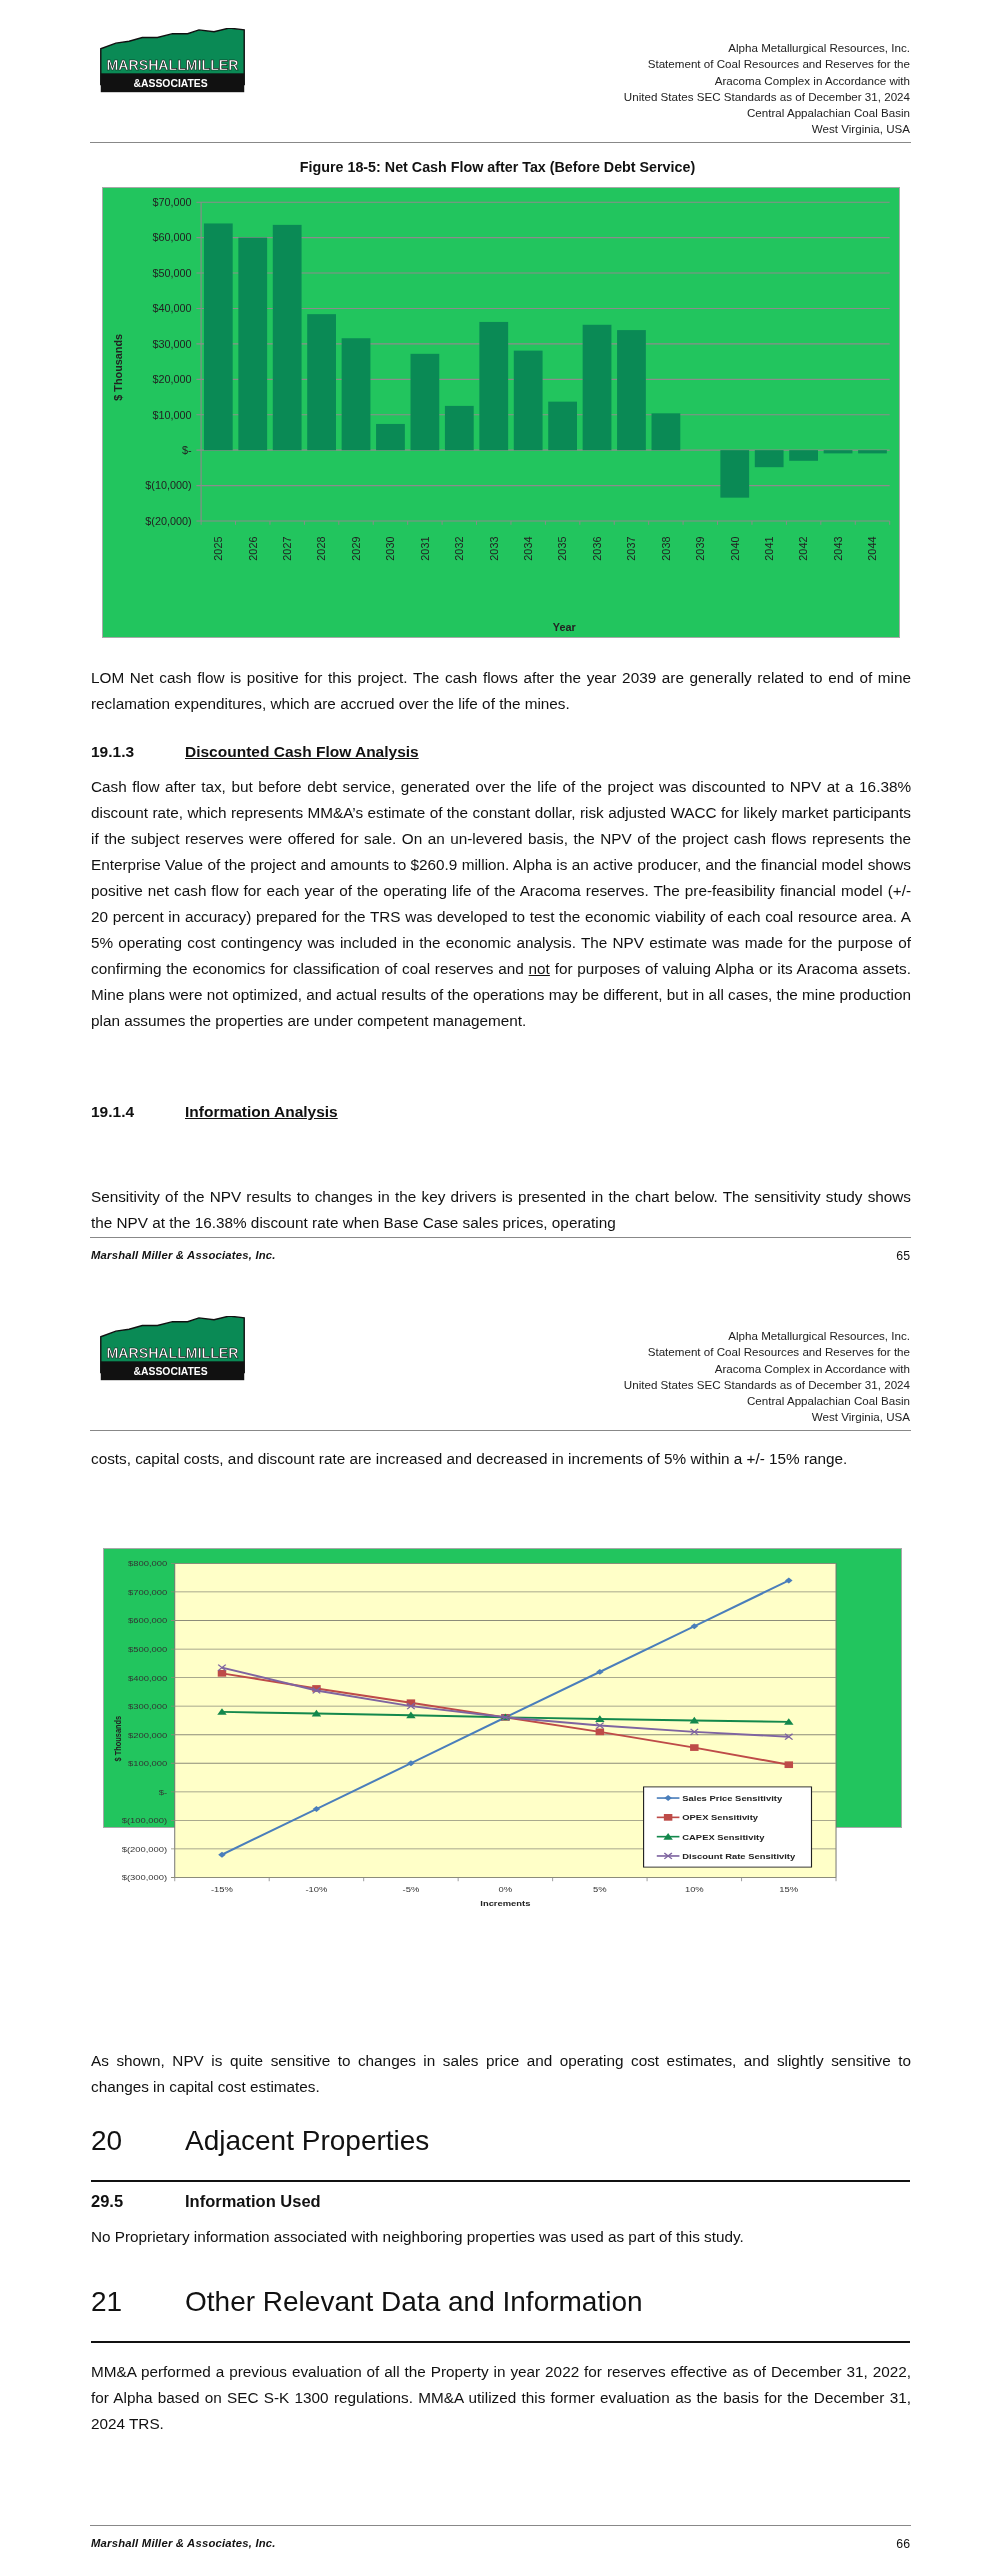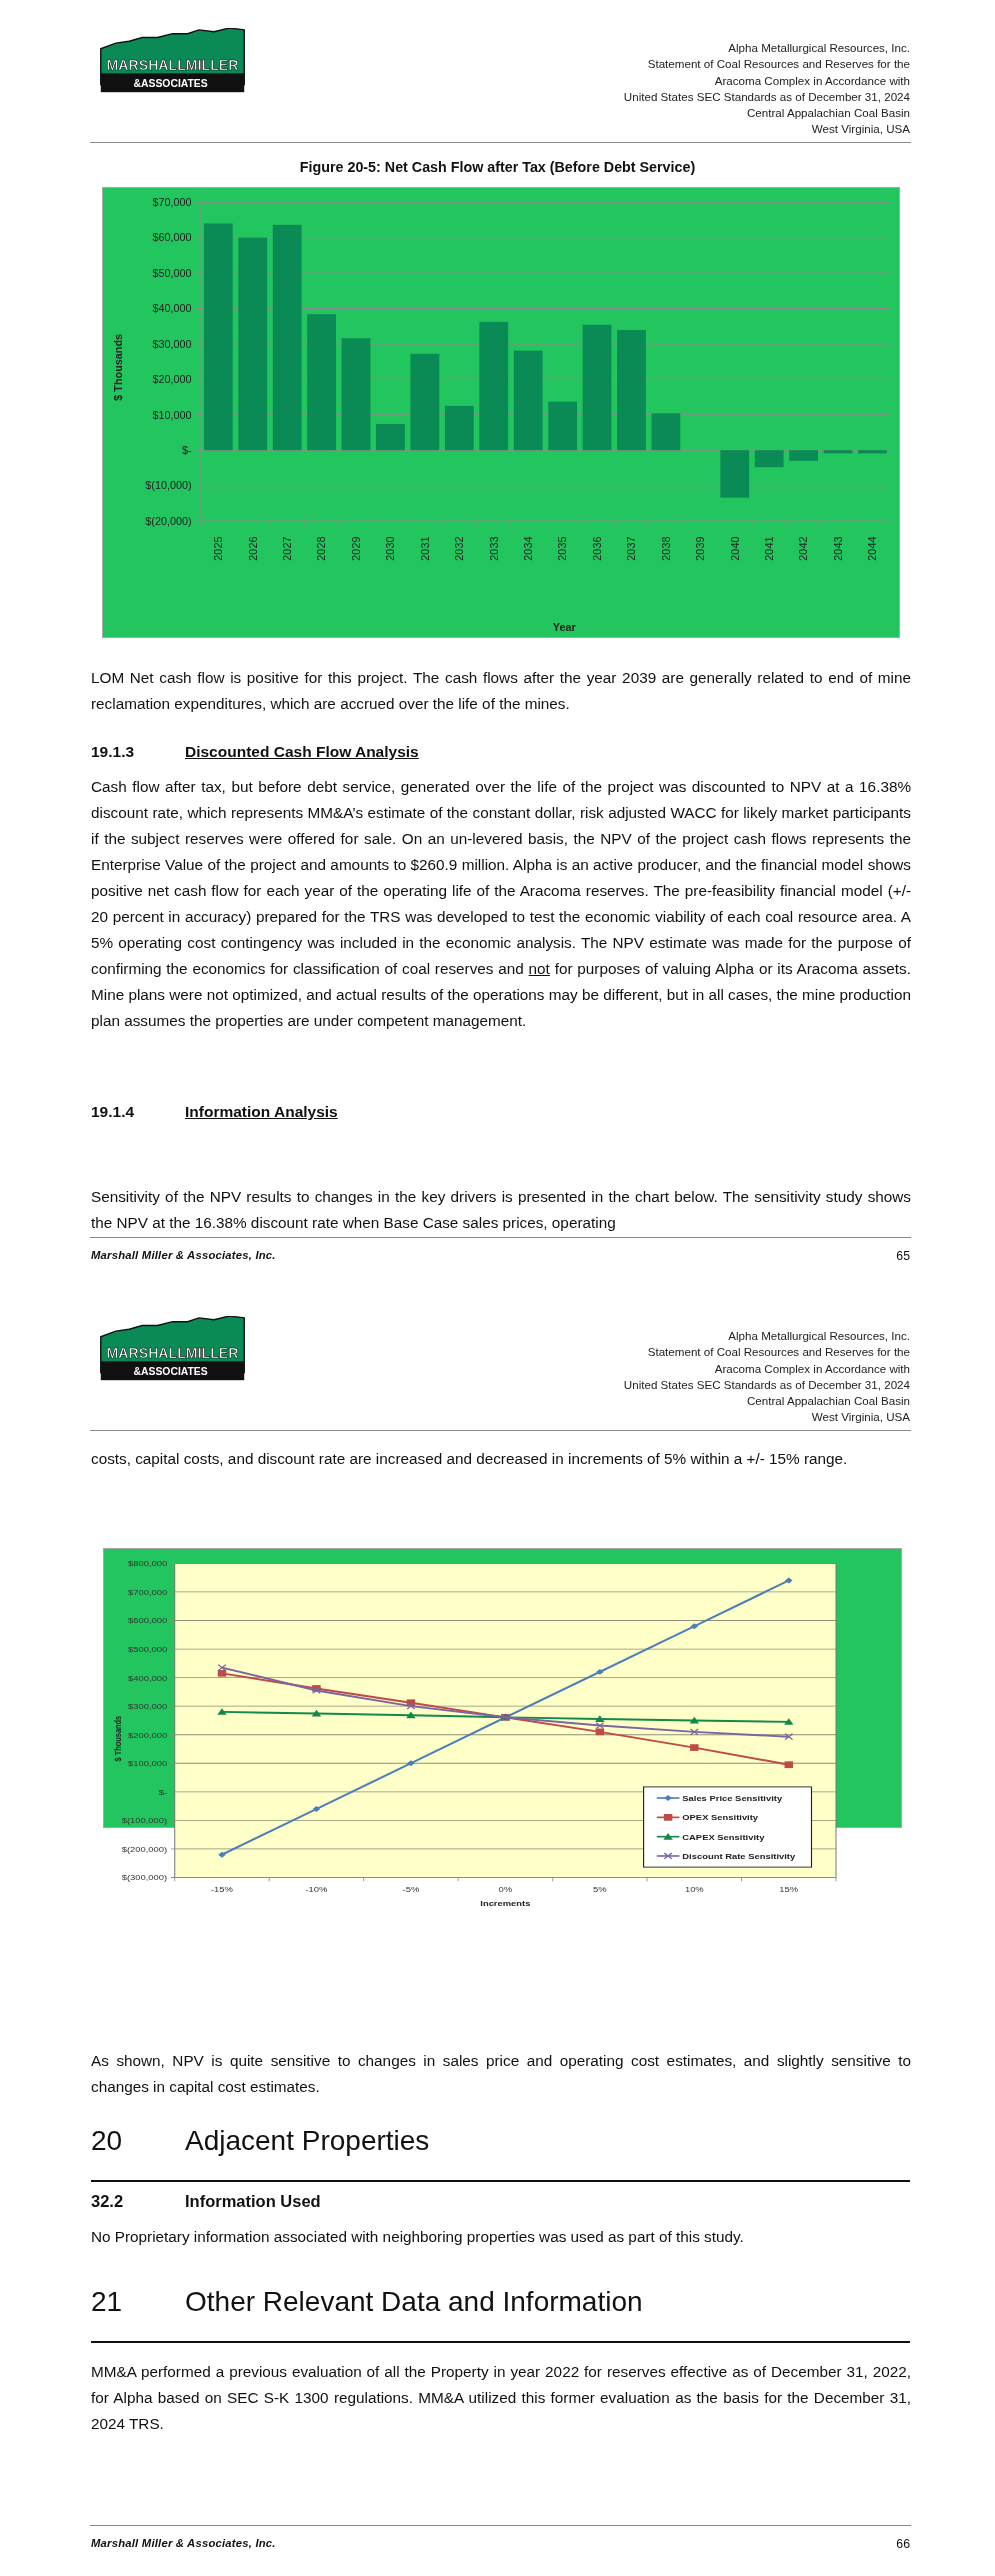"Figure 20-5: Net Cash Flow" div.fig-title { text: 20-5 -> 18-5 }
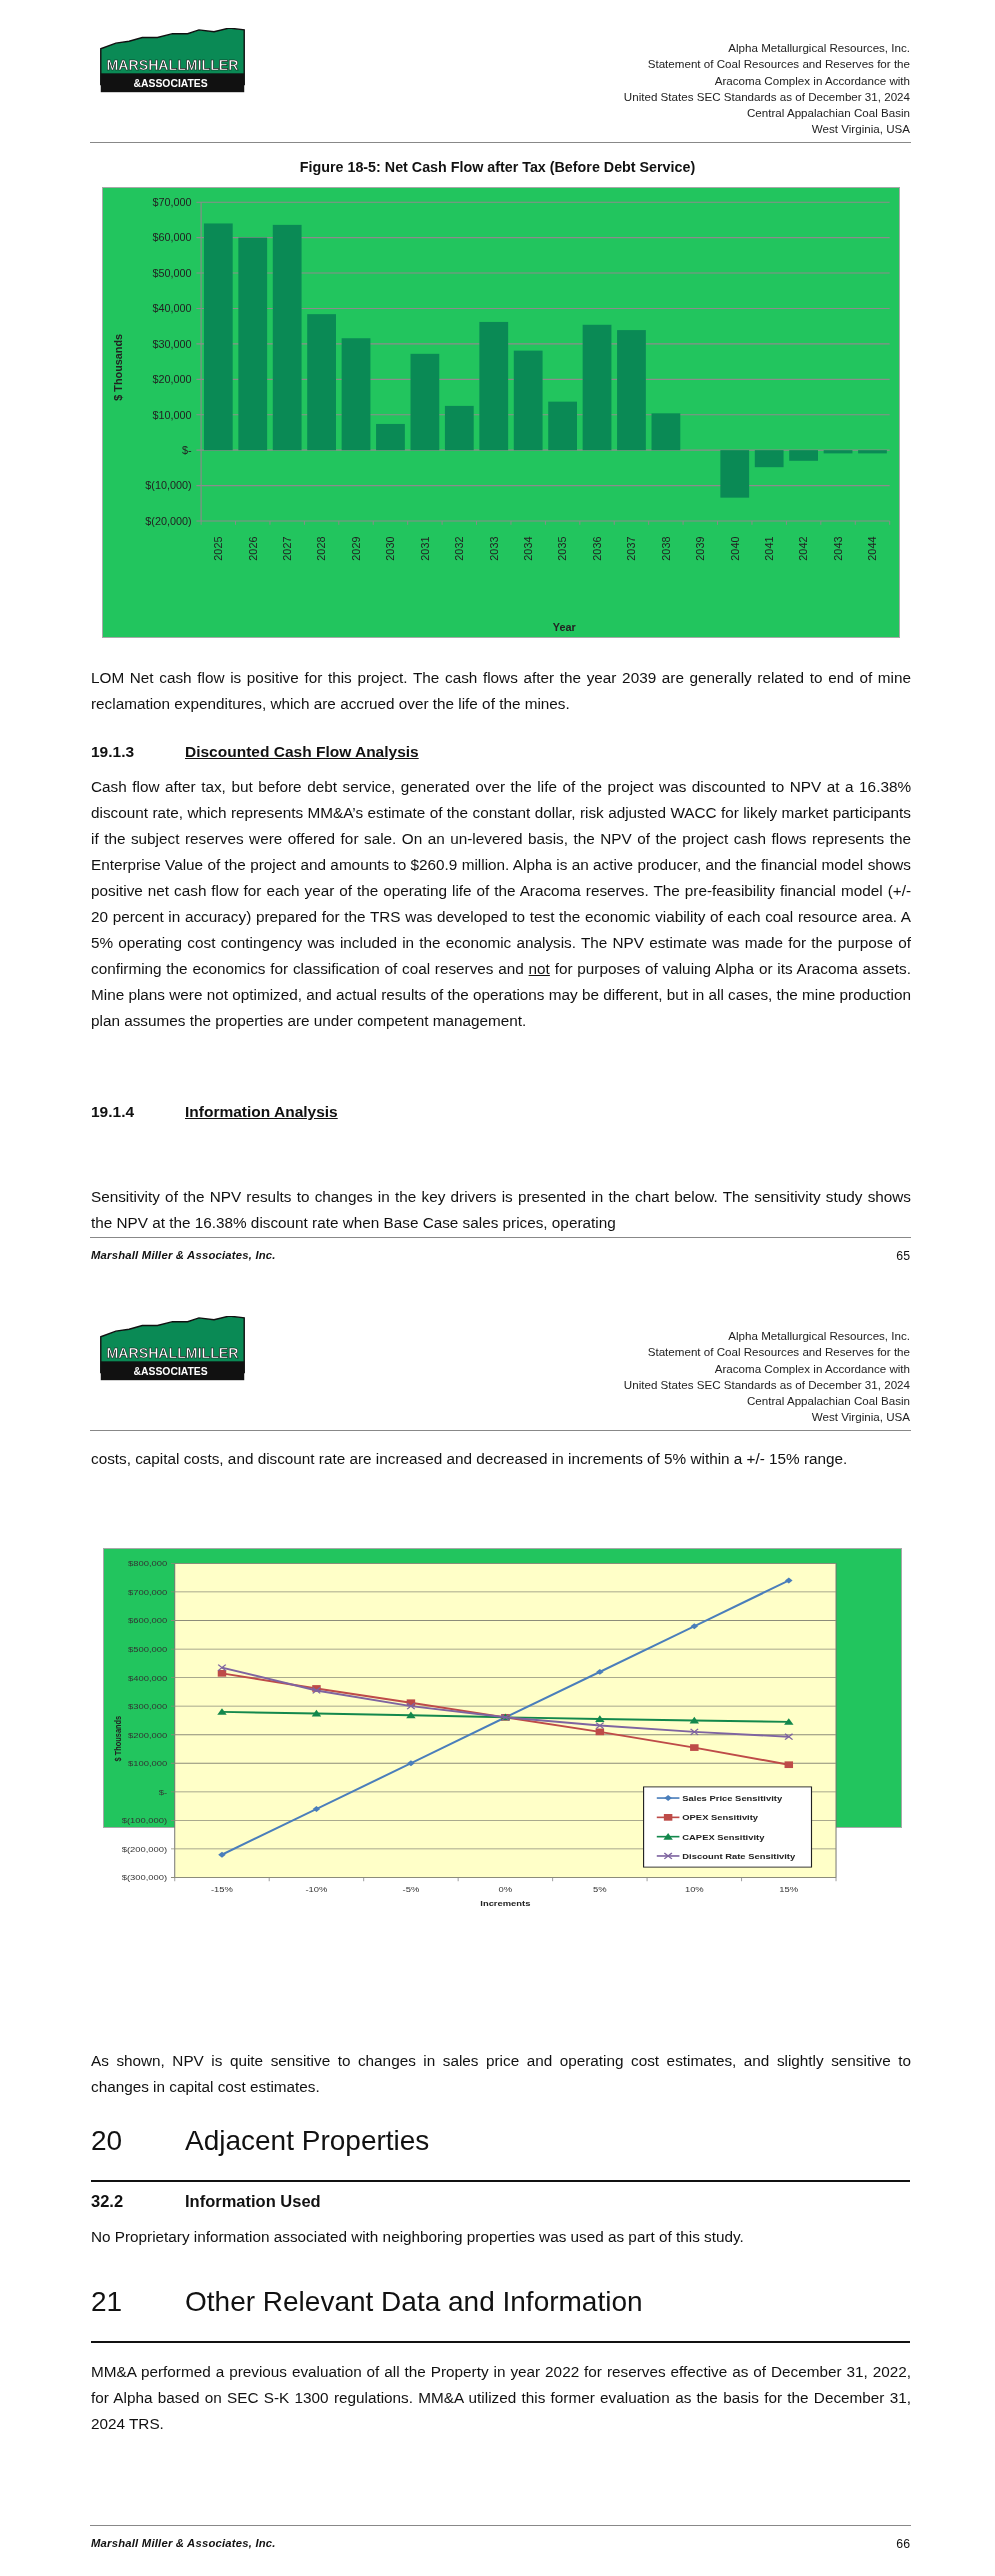"32.2" span.num { text: 32.2 -> 29.5 }
